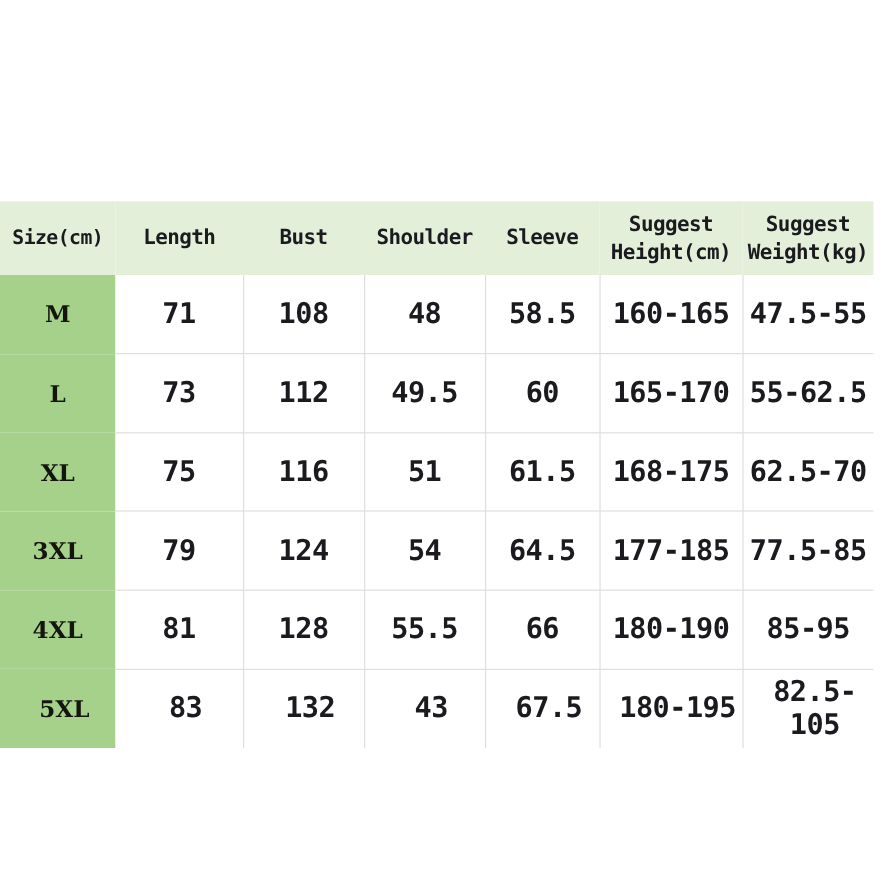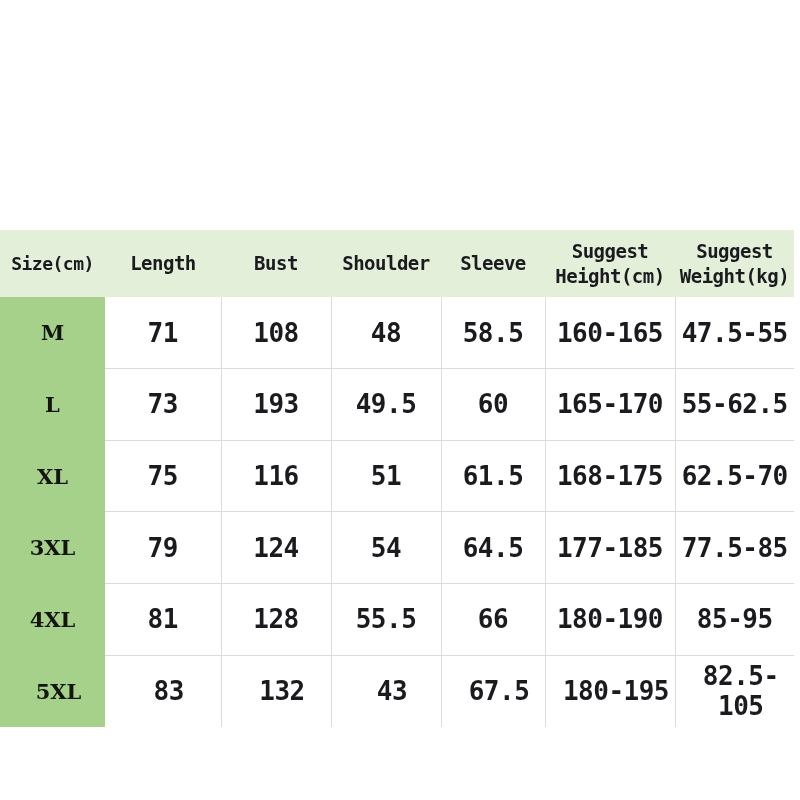"Size(cm)" #table-wrap { margin-top: 47px -> none }
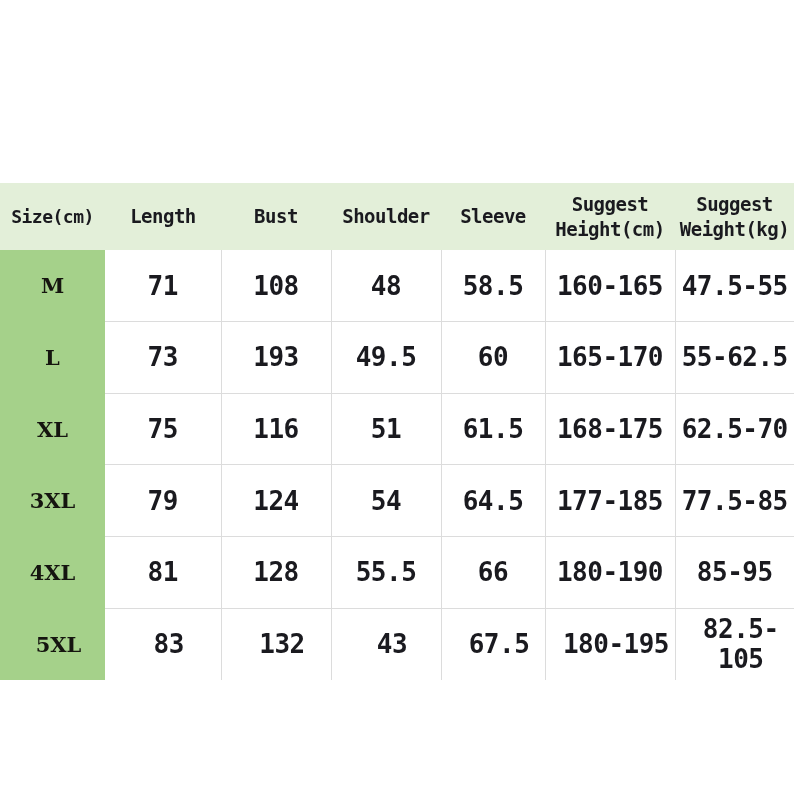"193" td { text: 193 -> 112 }
